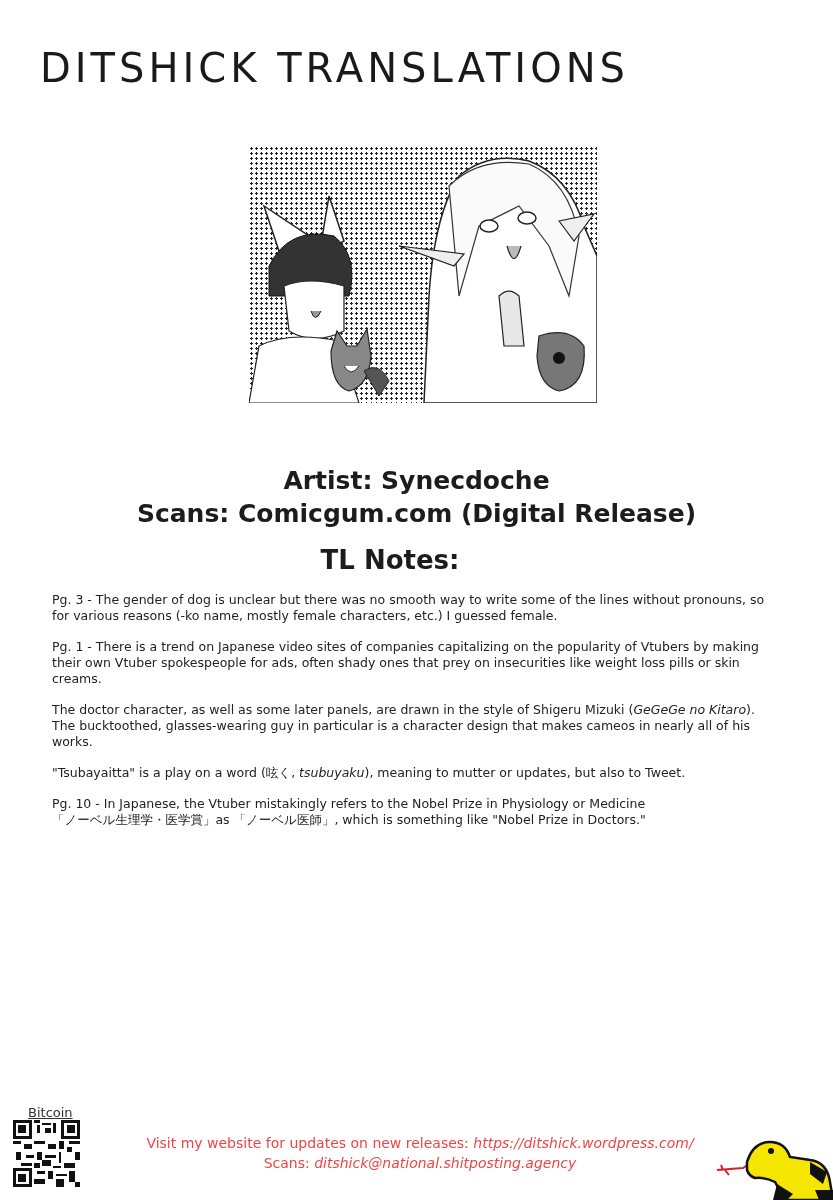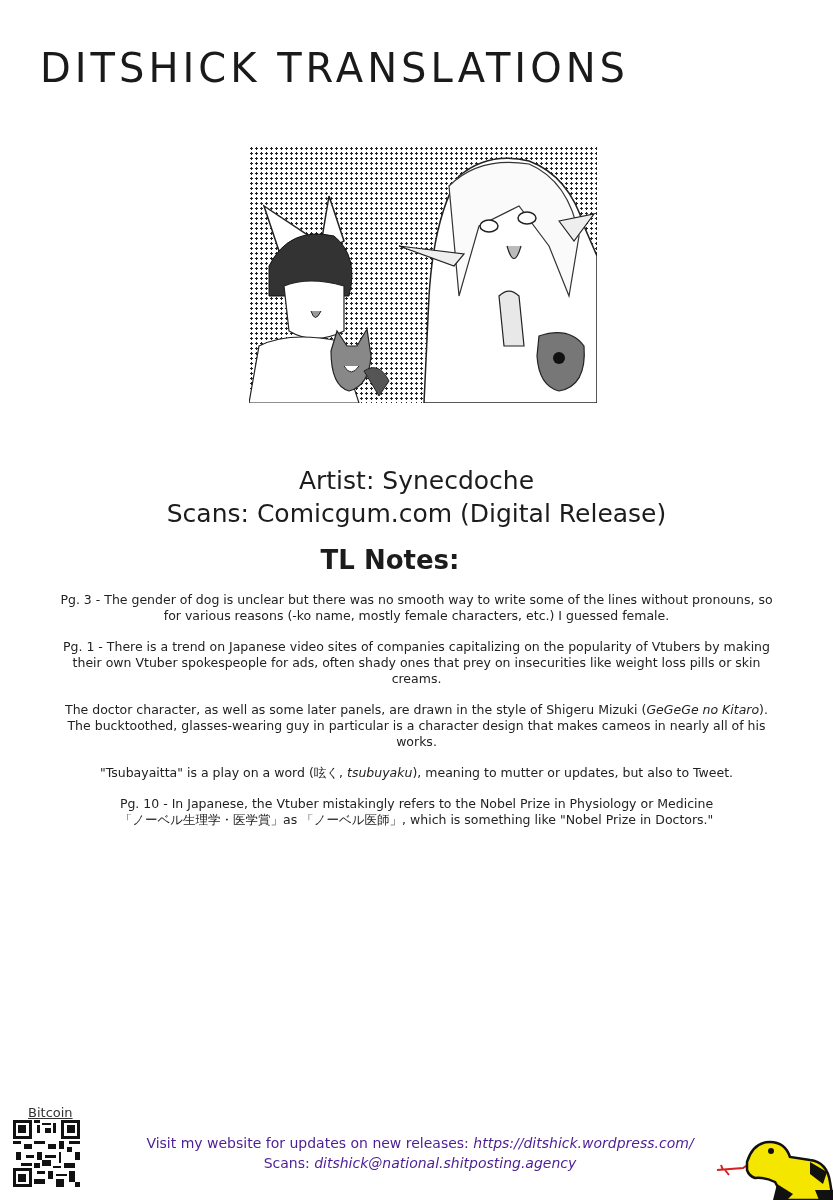"Artist: Synecdoche" .credits { font-weight: normal -> bold }
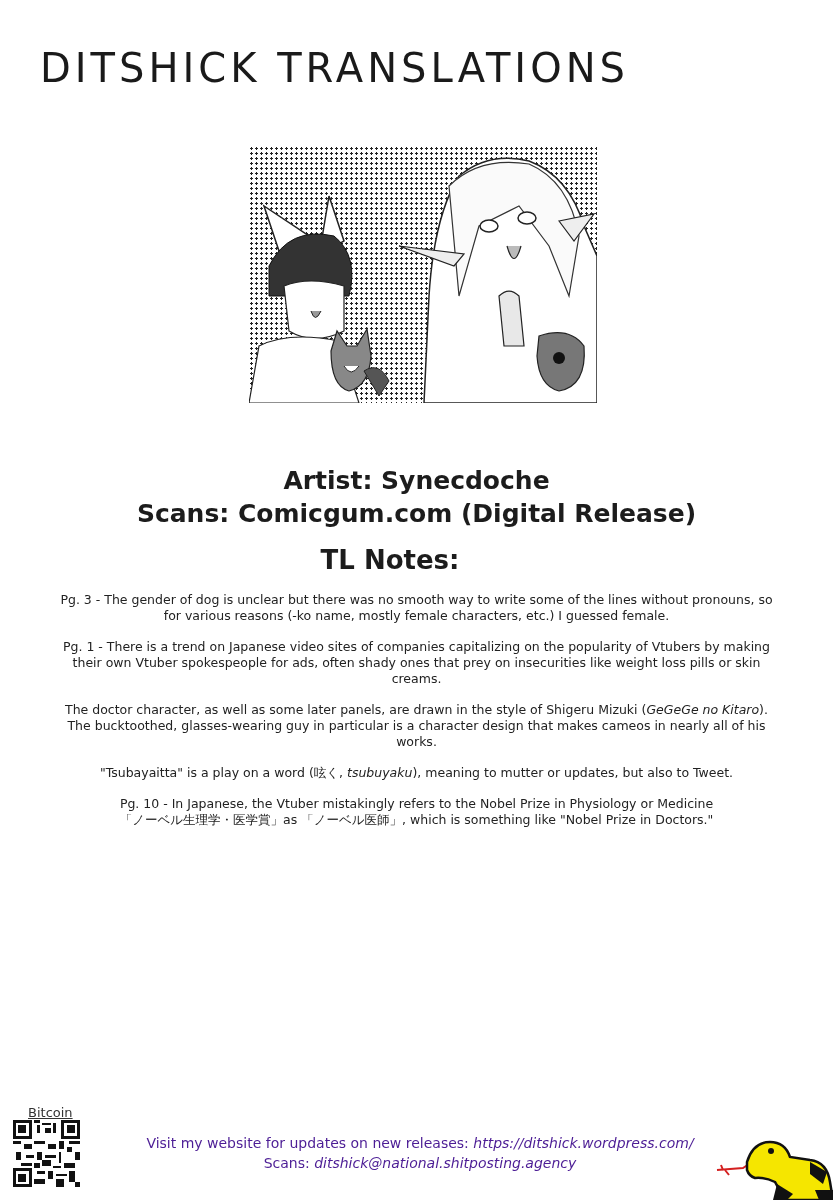"Pg. 3 - The gender" .notes { text-align: center -> left }
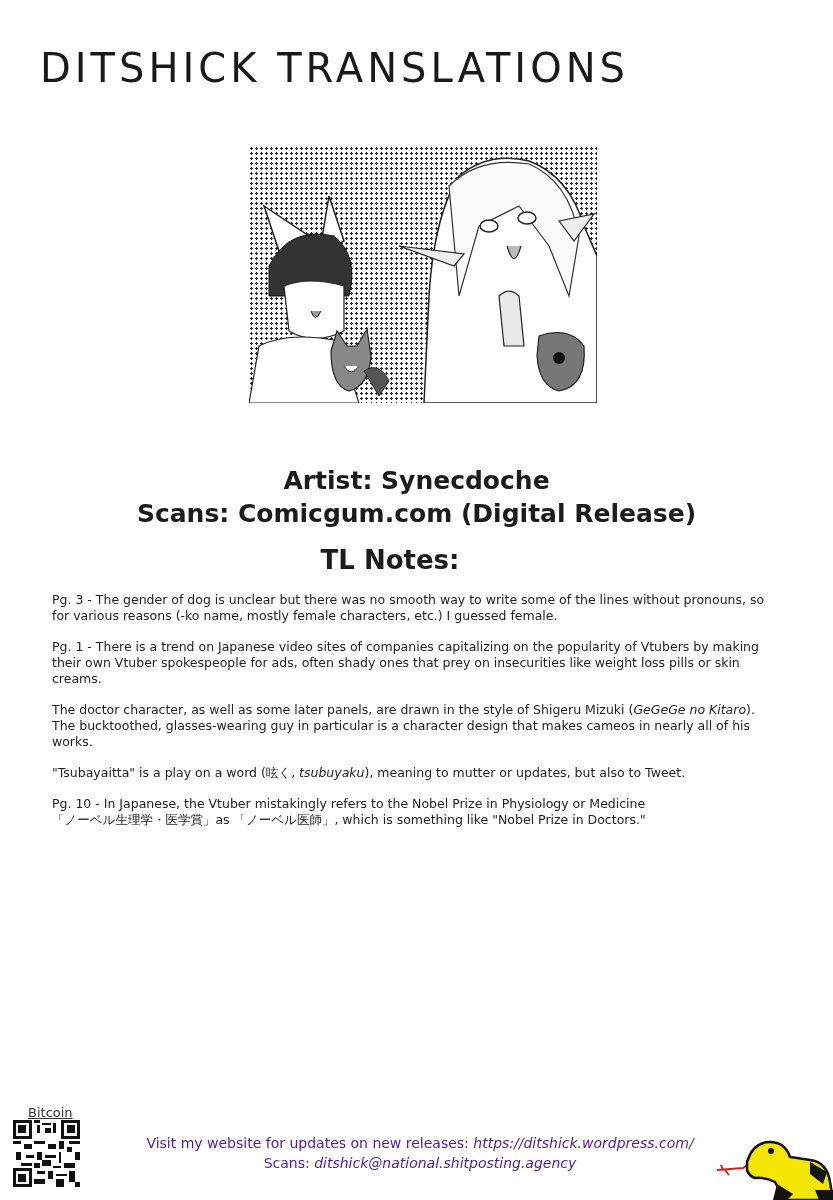"Visit my website for updates" .footer { color: #4c1d95 -> #ef4444 }
